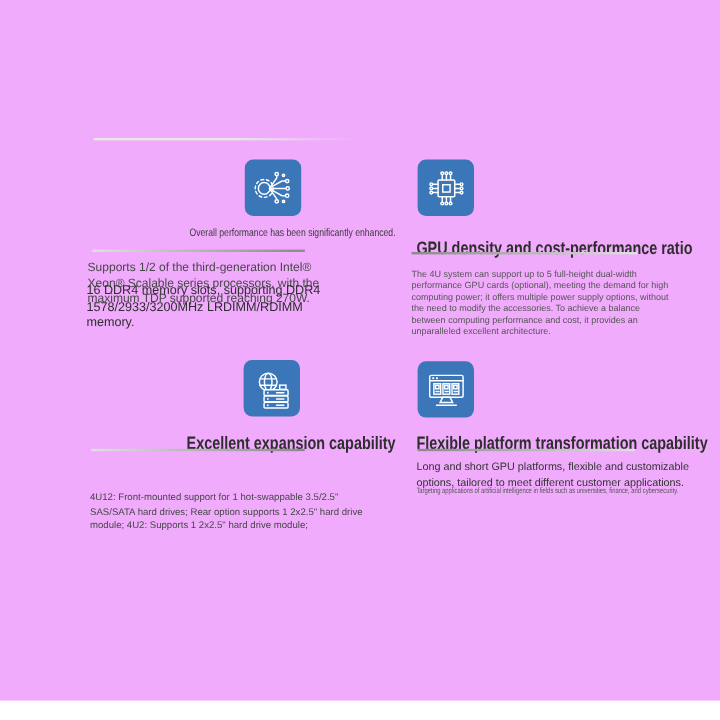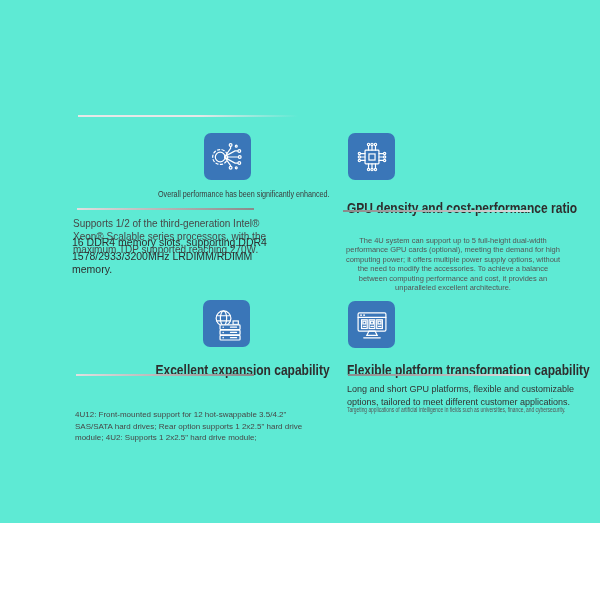"Overall performance has been" #canvas { background: #5eead4 -> #f0abfc; height: 523px -> 584px }
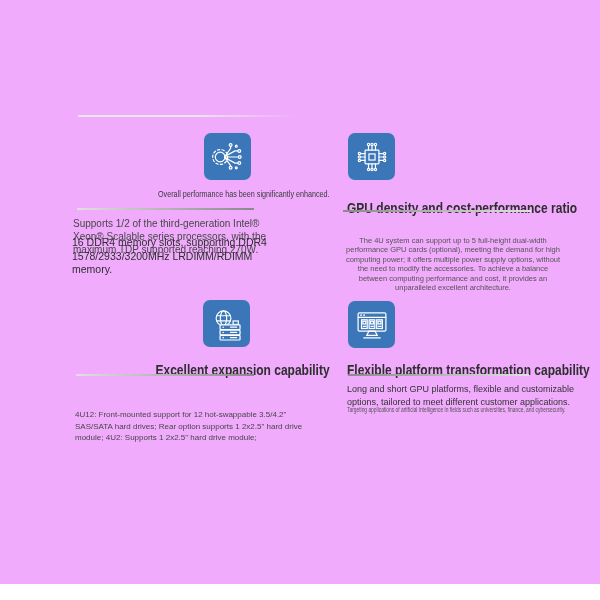"The 4U system can support" .tr-p1 { text-align: center -> none; top: 236px -> 224px }
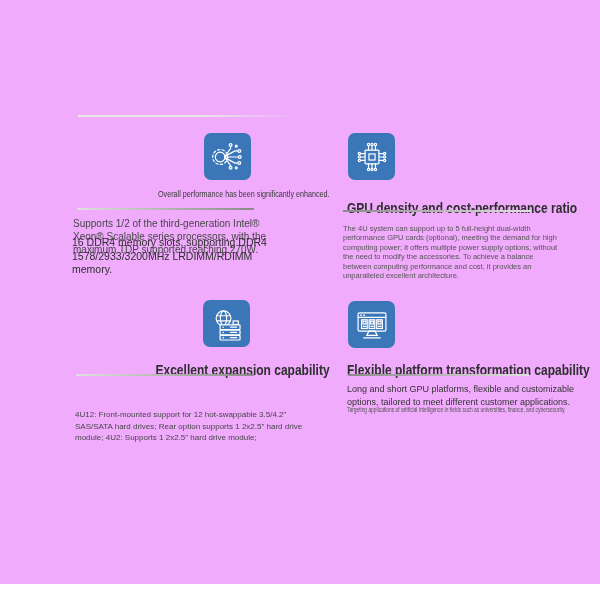"4U12: Front-mounted support for 12" p.abs { text: 12 hot-swappable 3.5/4.2 -> 1 hot-swappable 3.5/2.5 }
